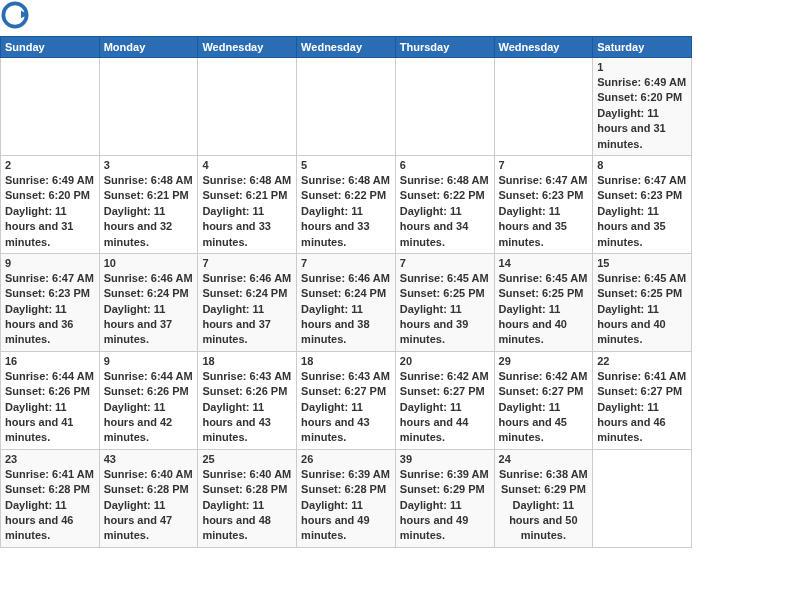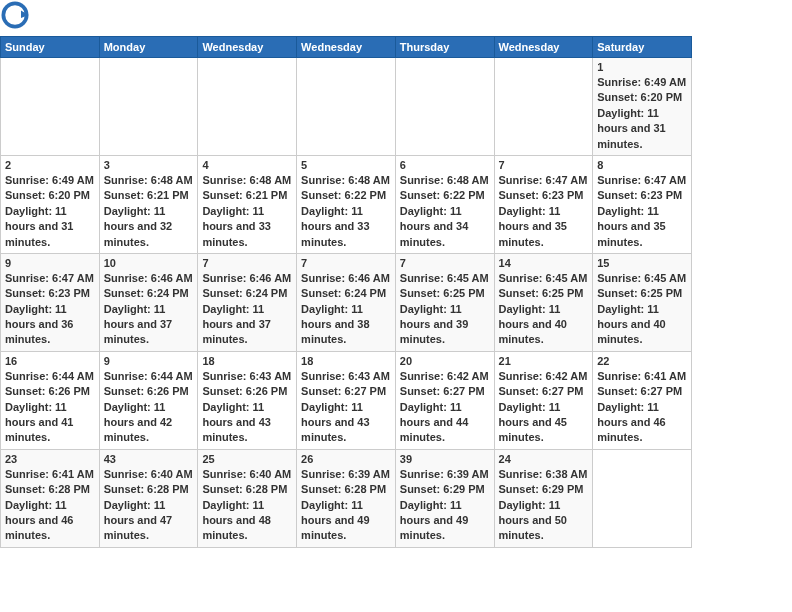"21" span.day-num { text: 21 -> 29 }
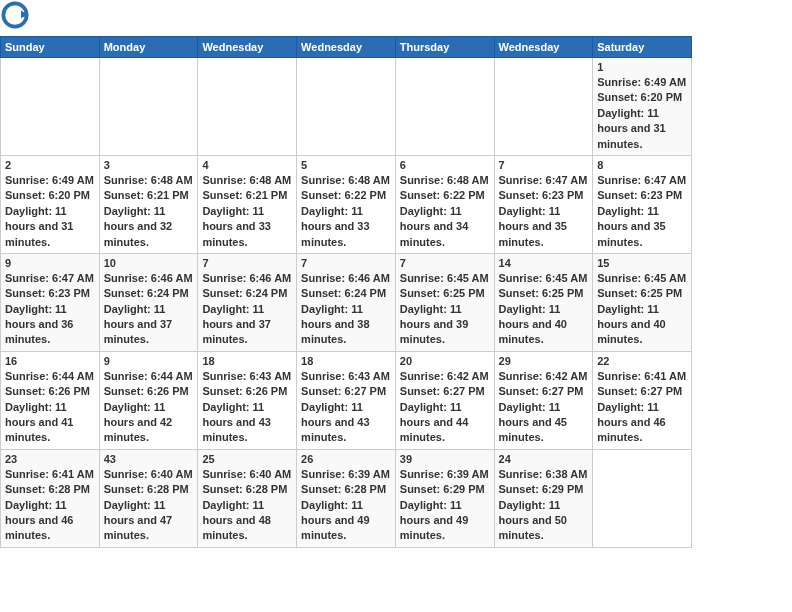"Sunrise: 6:38 AM" div.day-info { text-align: none -> center }
